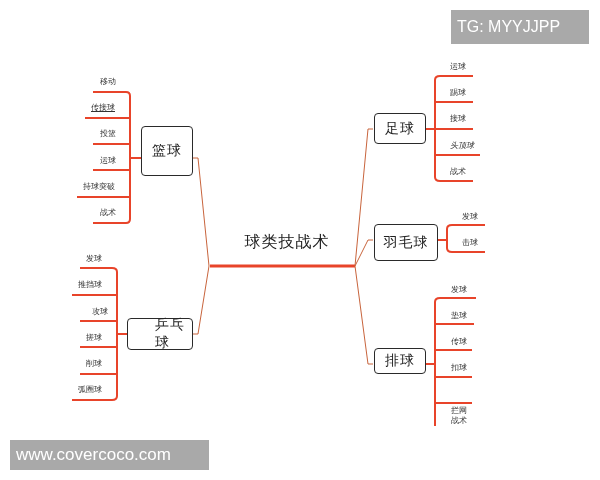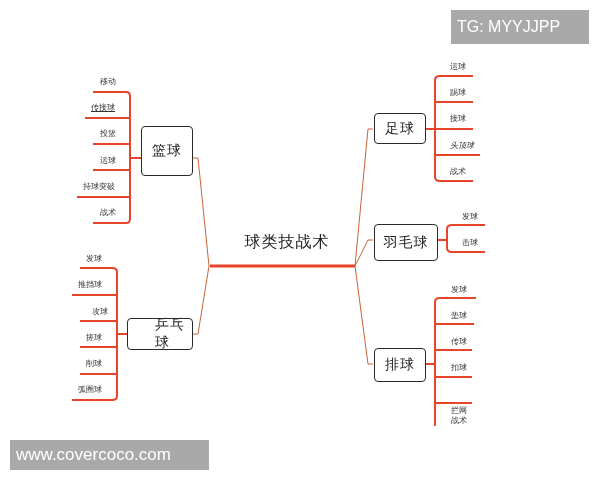"排球" div.node { height: 34px -> 26px }
